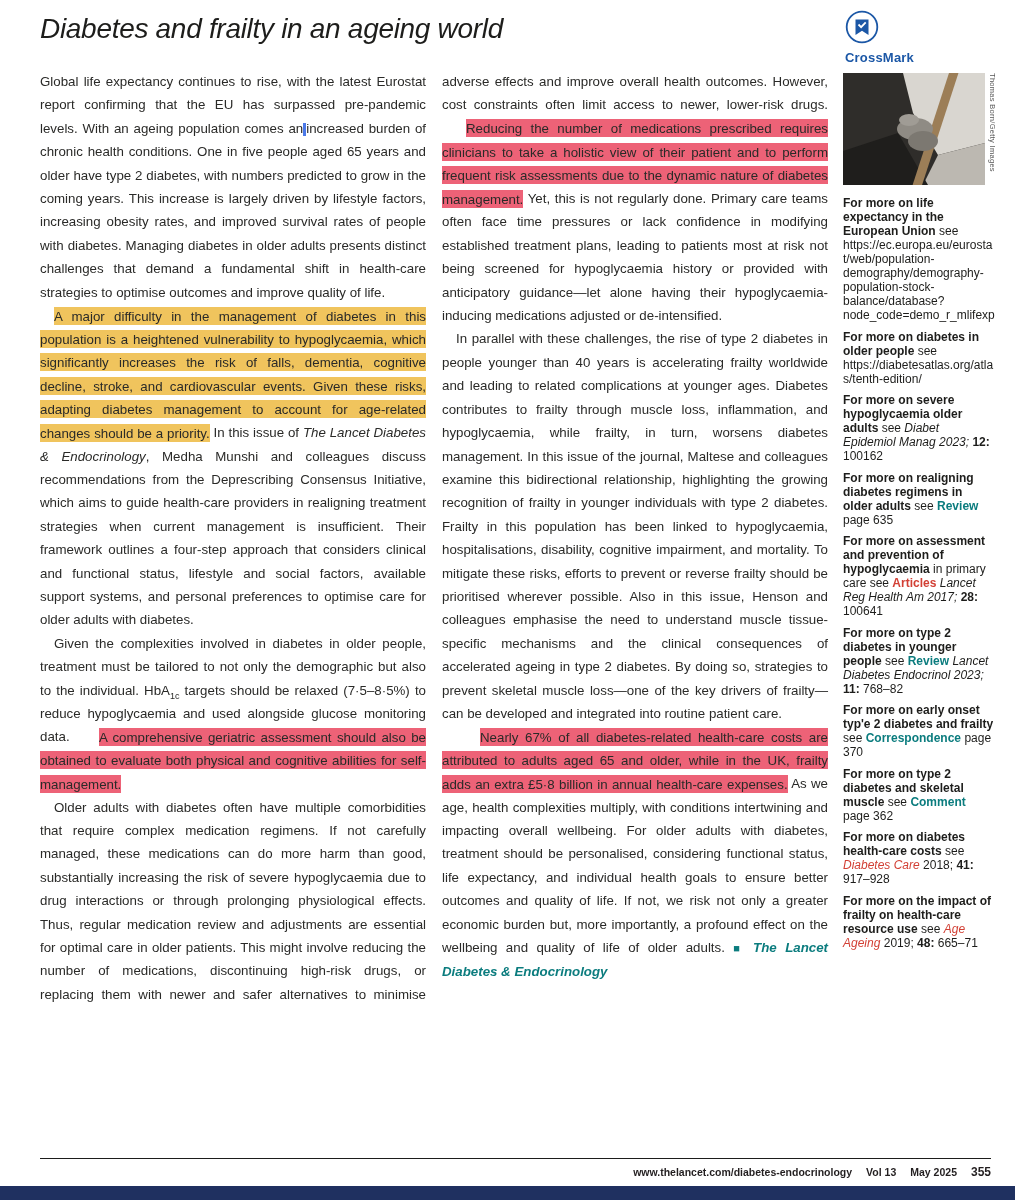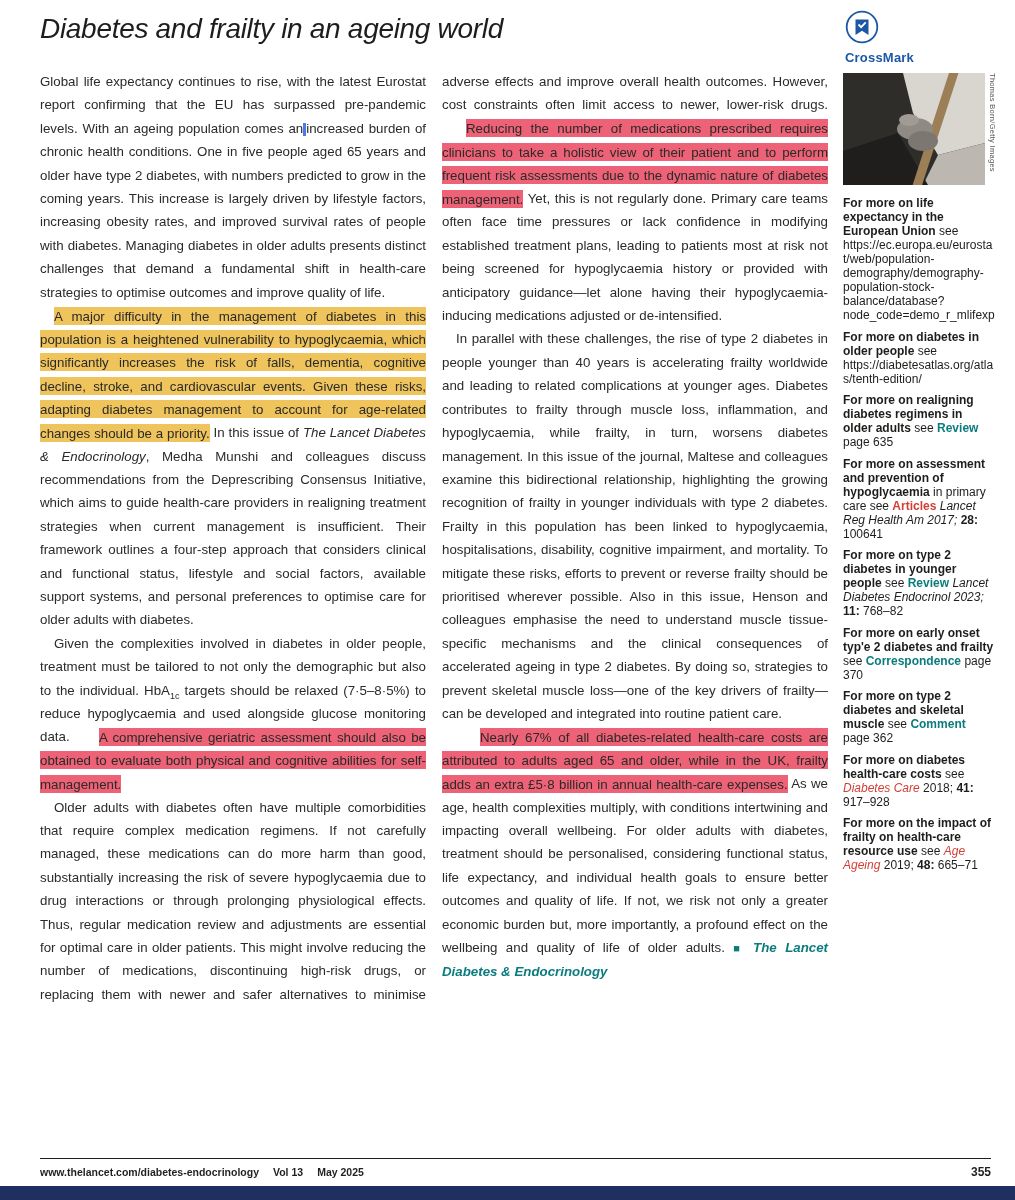"For more on severe hypoglycaemia" div.note { html: none -> <div><span>For more on severe hypoglycaemia older adults</span><span> see </span><span>Diabet Epidemiol Manag 2023; </span><span>12:</span><span> 100162</span></div> }
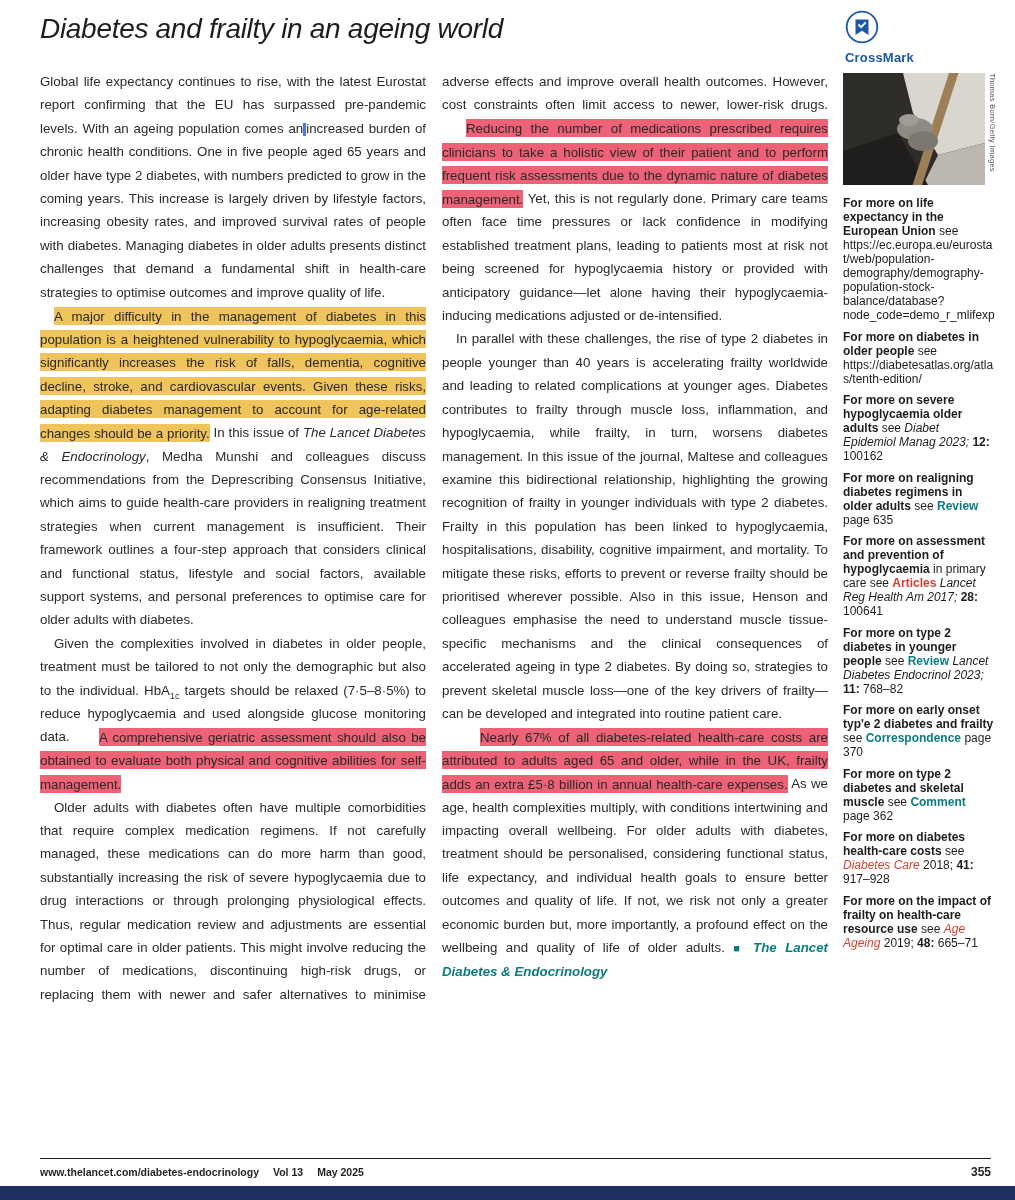"www.thelancet.com/diabetes-endocrinology" .footer { justify-content: space-between -> flex-end }
